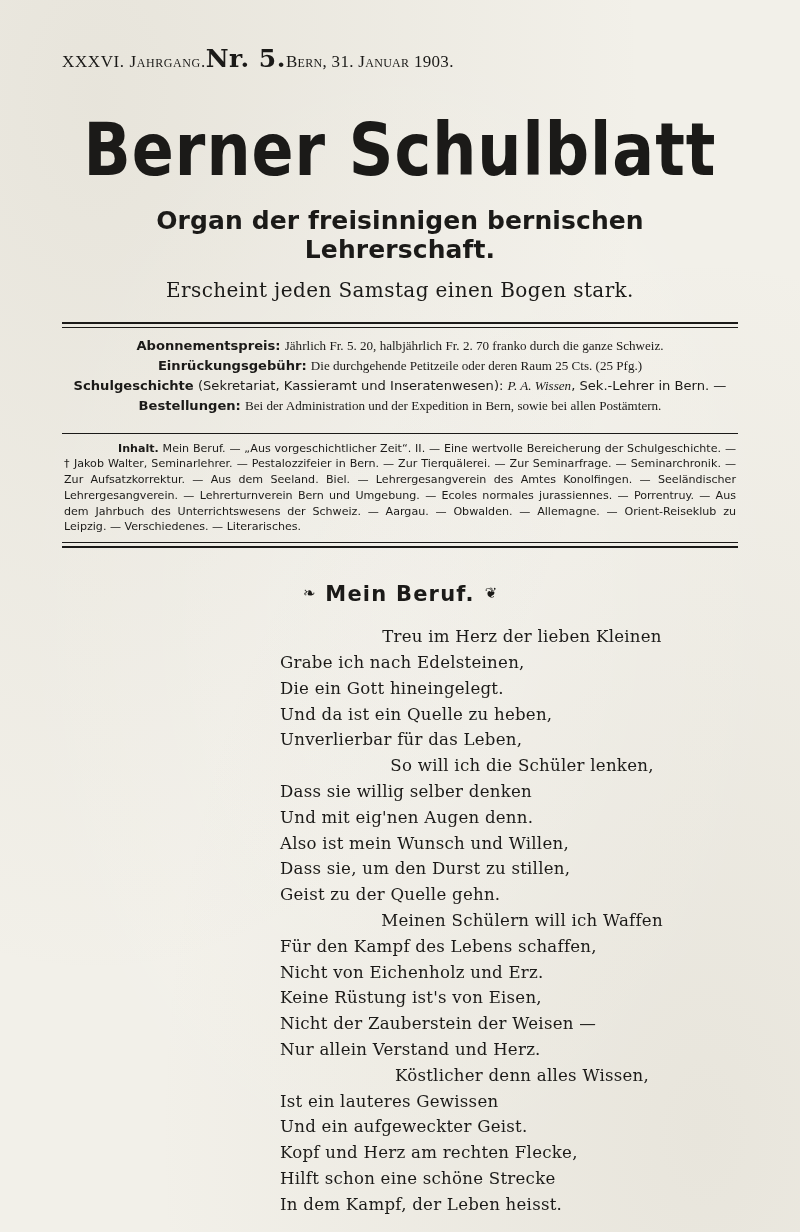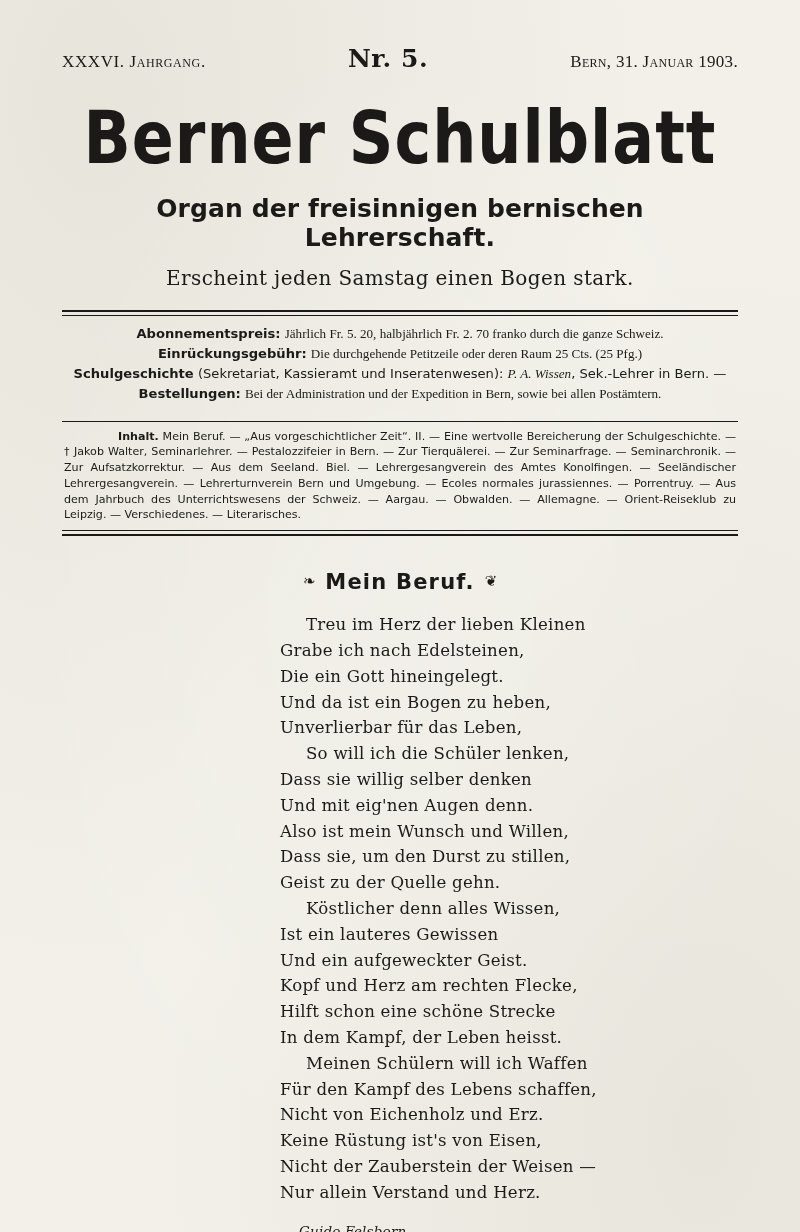"XXXVI. Jahrgang." .topline { justify-content: space-between -> none; margin-bottom: 26px -> 38px }
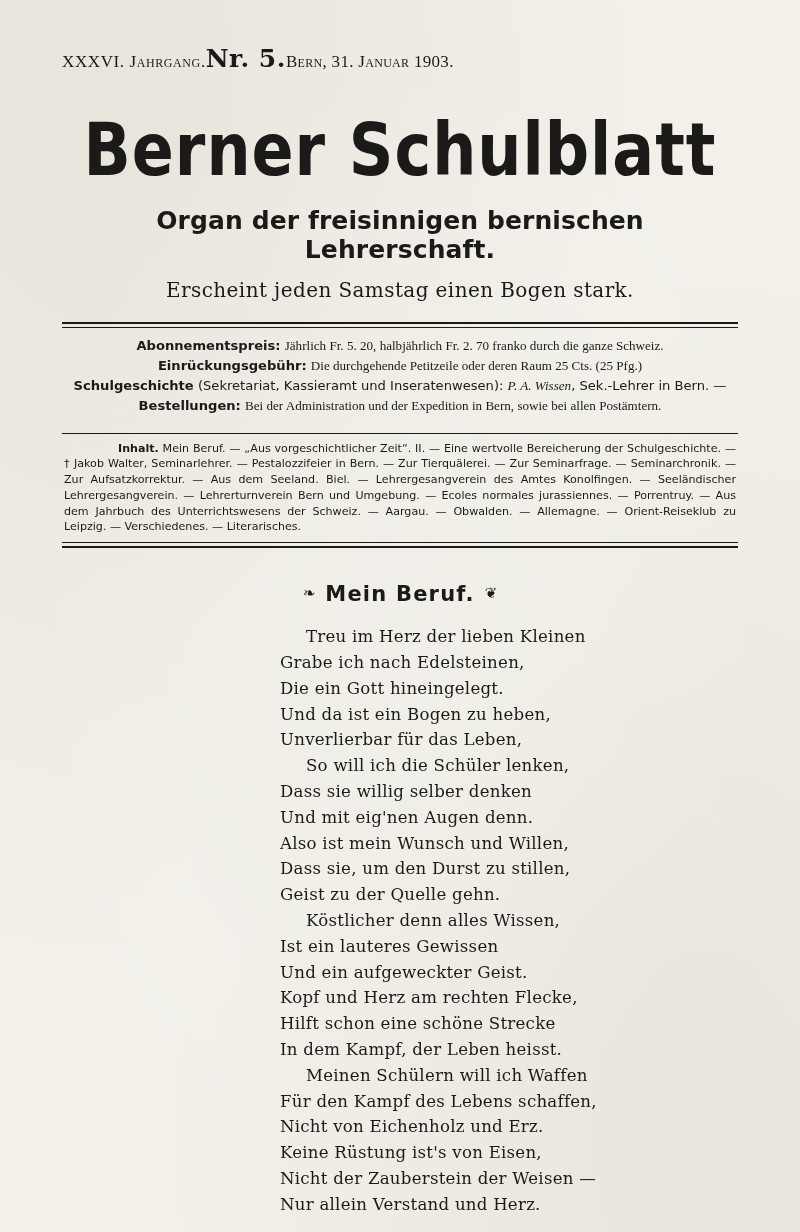"Treu im Herz der lieben" .poem .first { text-align: none -> center }
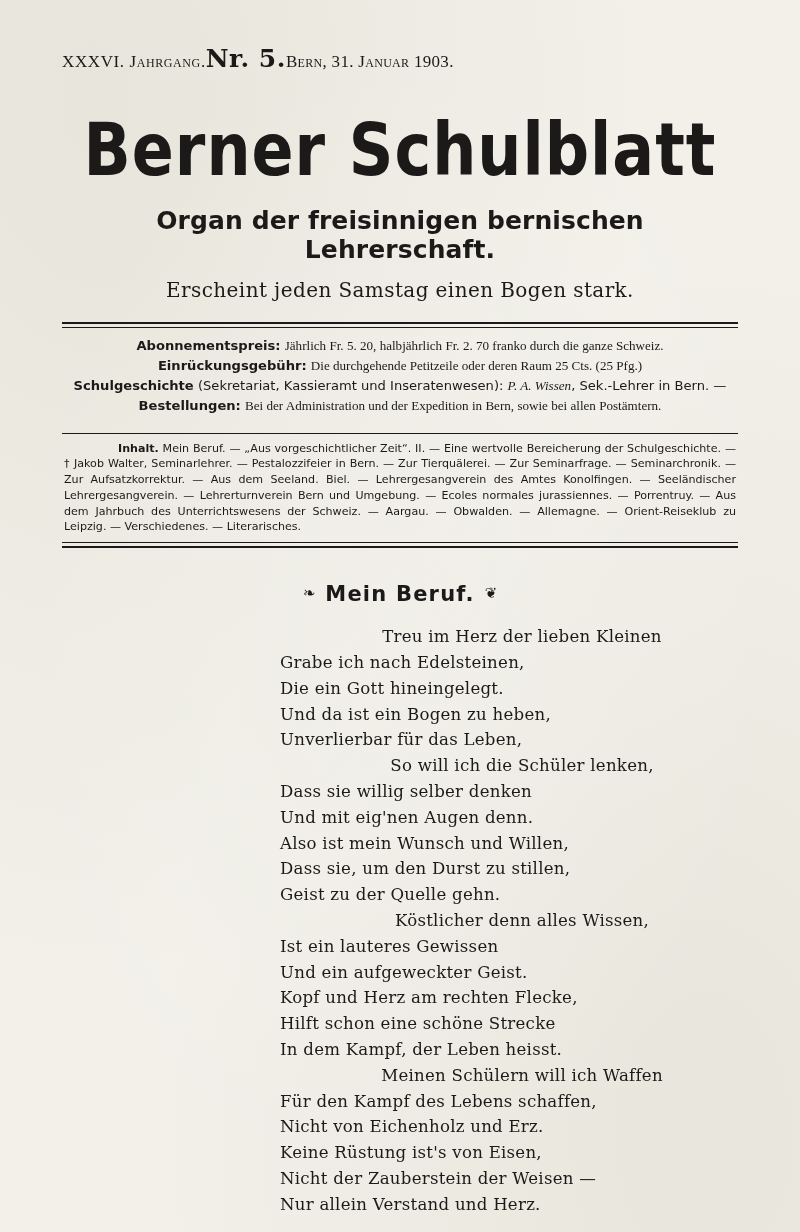"Und da ist ein Bogen" div.l { text: Bogen -> Quelle }
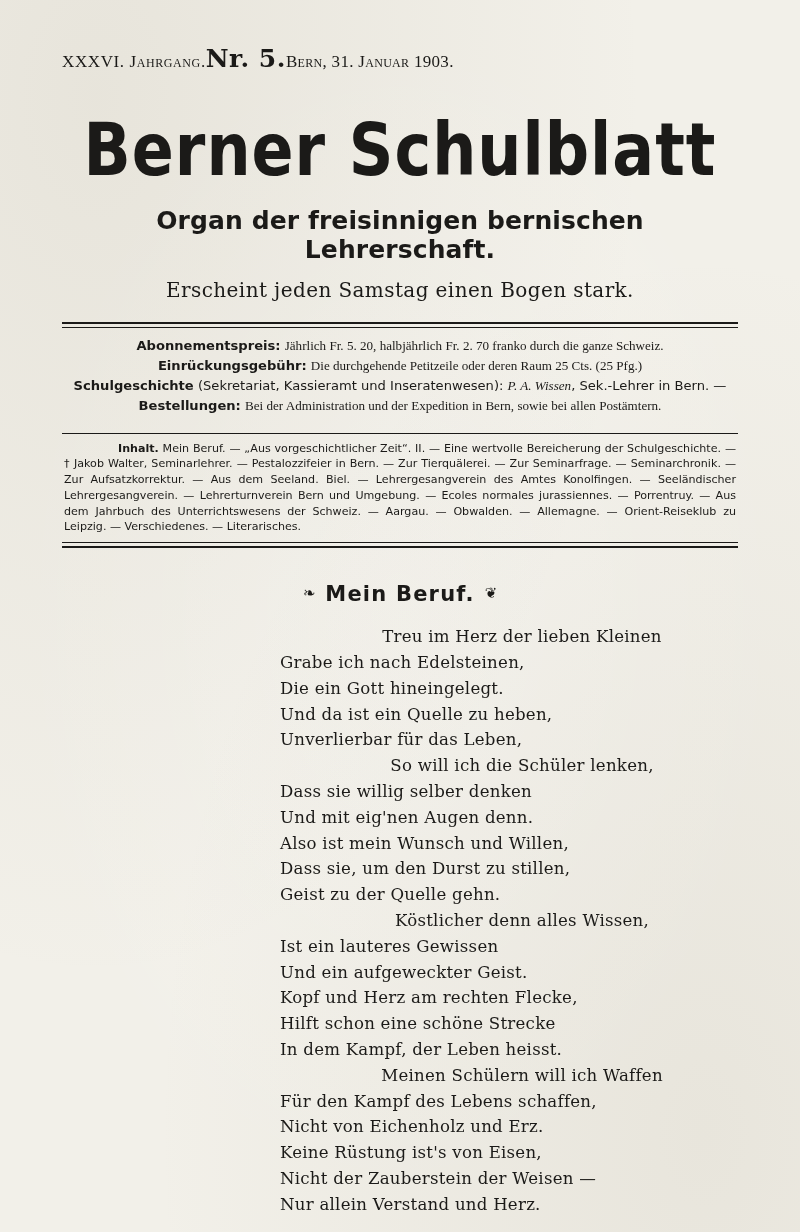"Köstlicher denn alles Wissen," div.stanza { order: before "Meinen Schülern will ich Waffen" -> after "Meinen Schülern will ich Waffen" }
